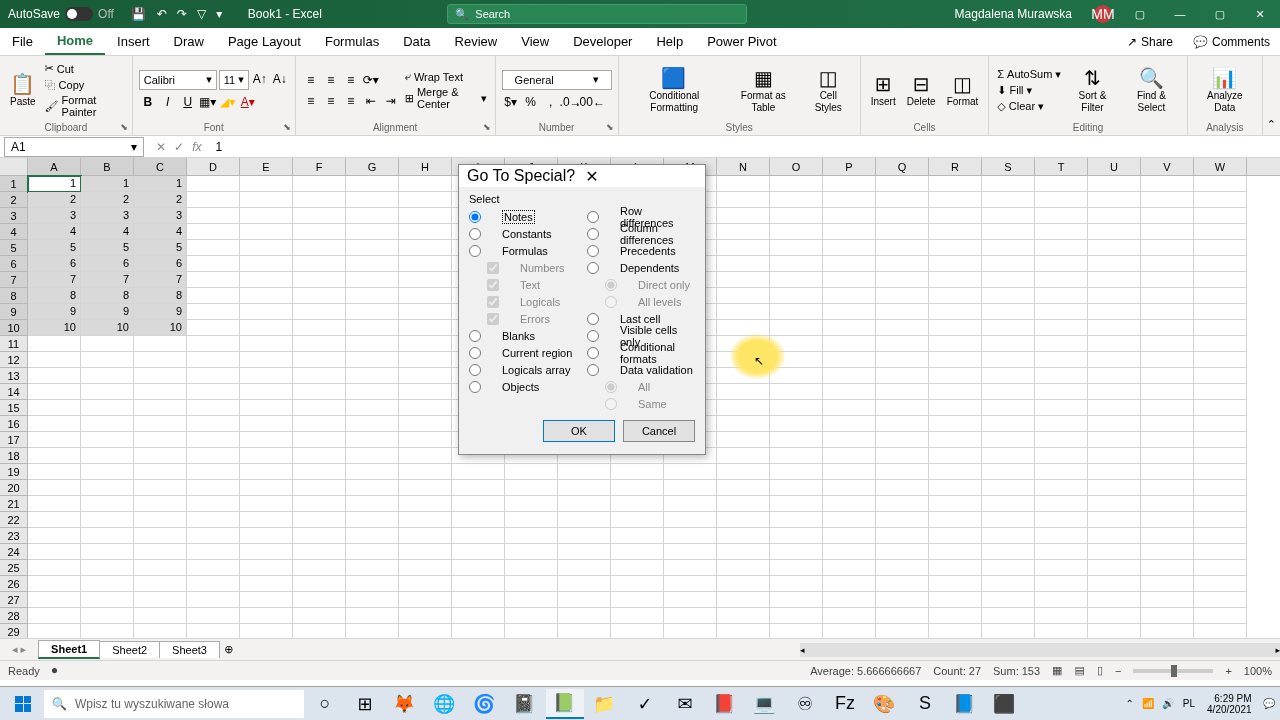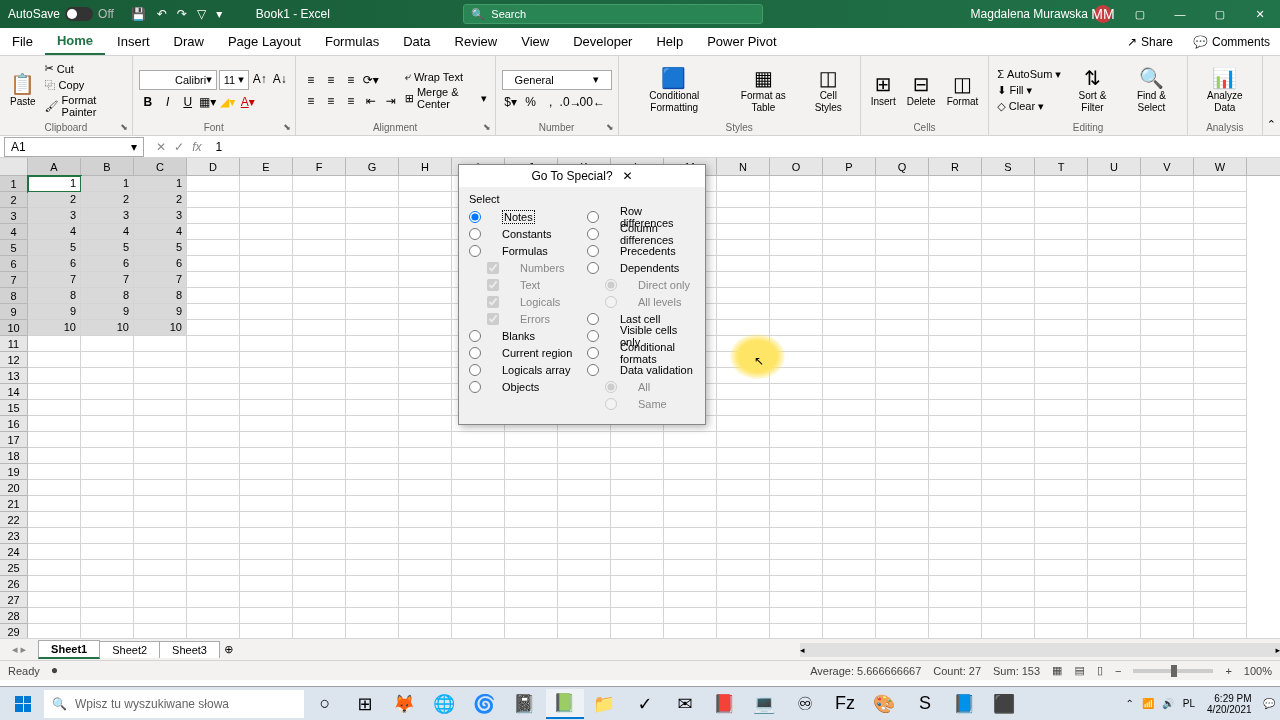"Magdalena Murawska" .title-bar .user { gap: 6px -> 22px }
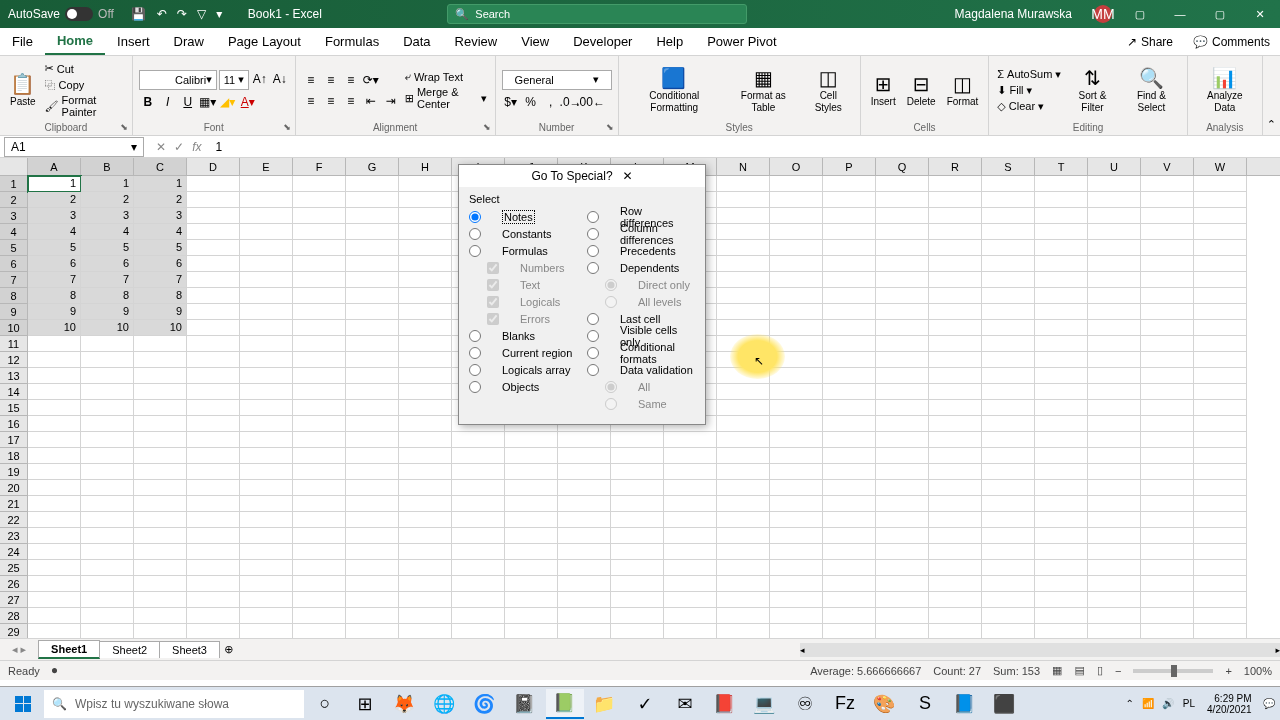"Calibri" .font-combo { justify-content: flex-end -> space-between }
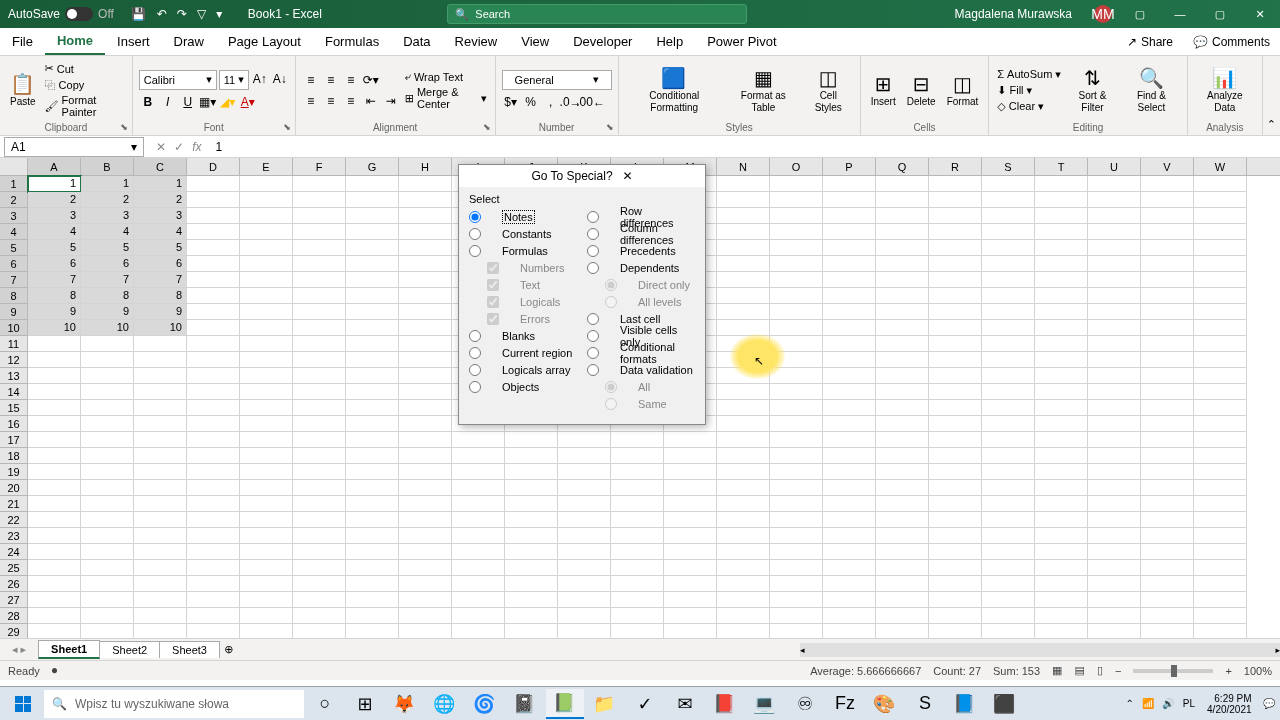"Go To Special" .dialog-title { font-size: 12px -> 16px; justify-content: center -> flex-start }
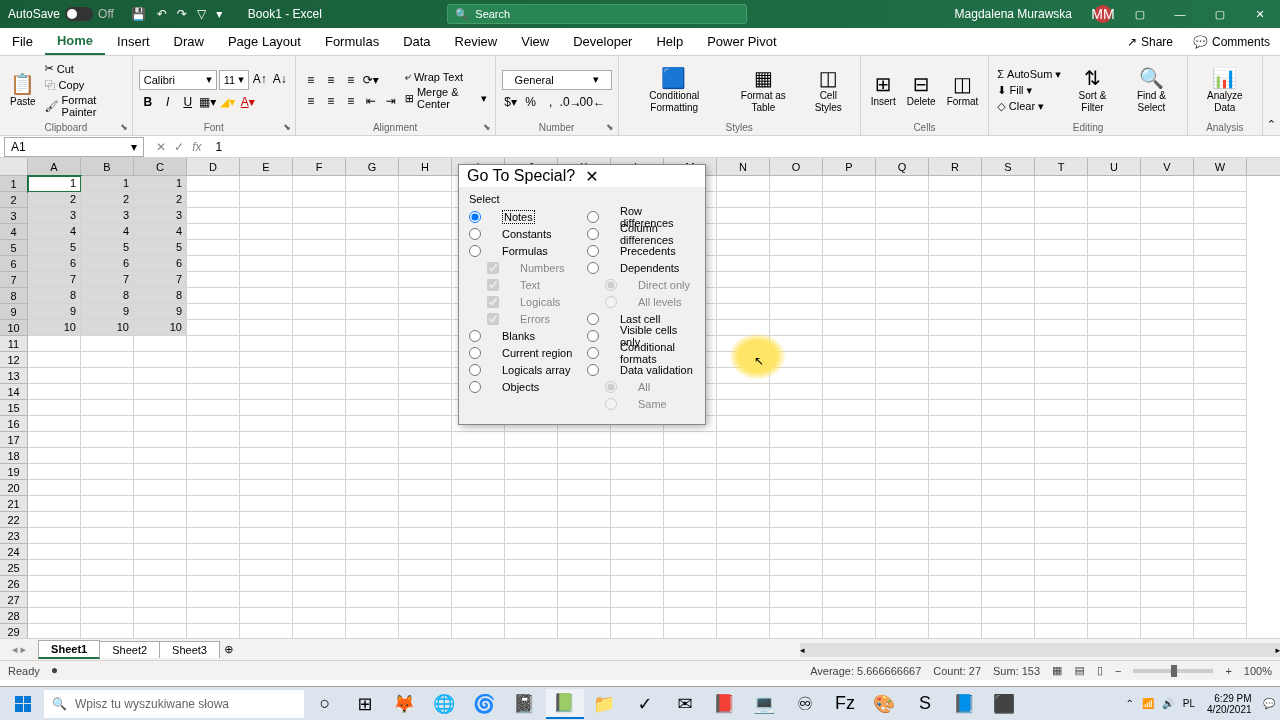"OK" div.dialog-buttons { html: none -> <div> <button>OK</button> <button>Cancel</button> </div> }
